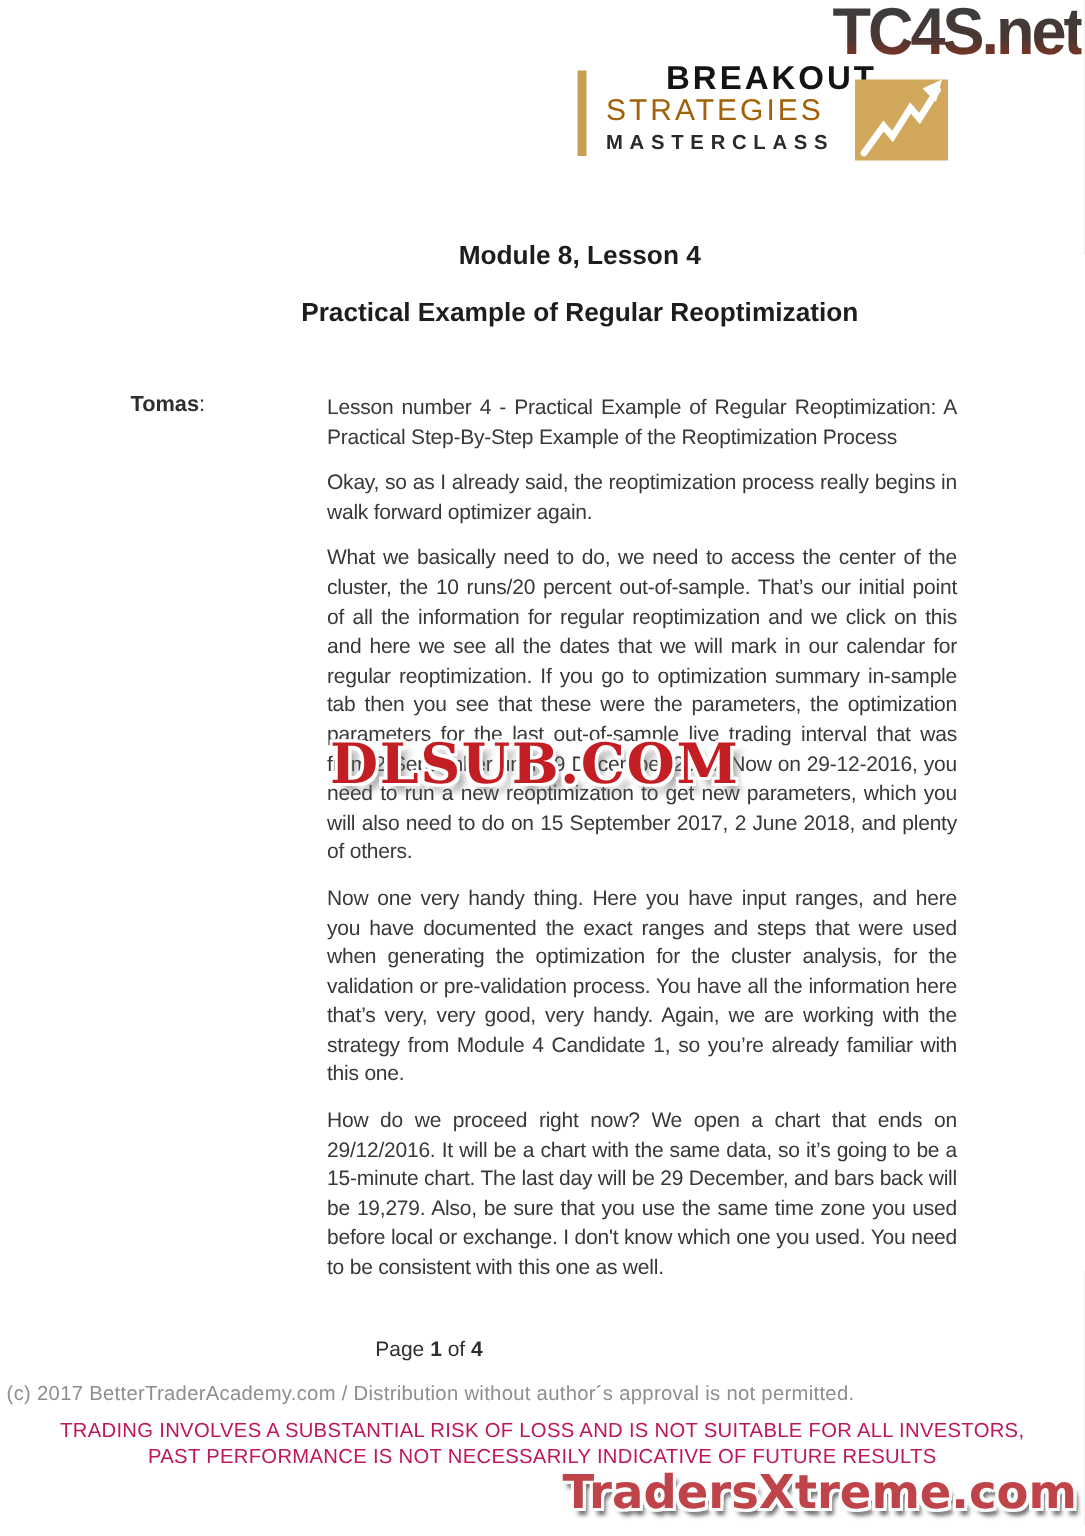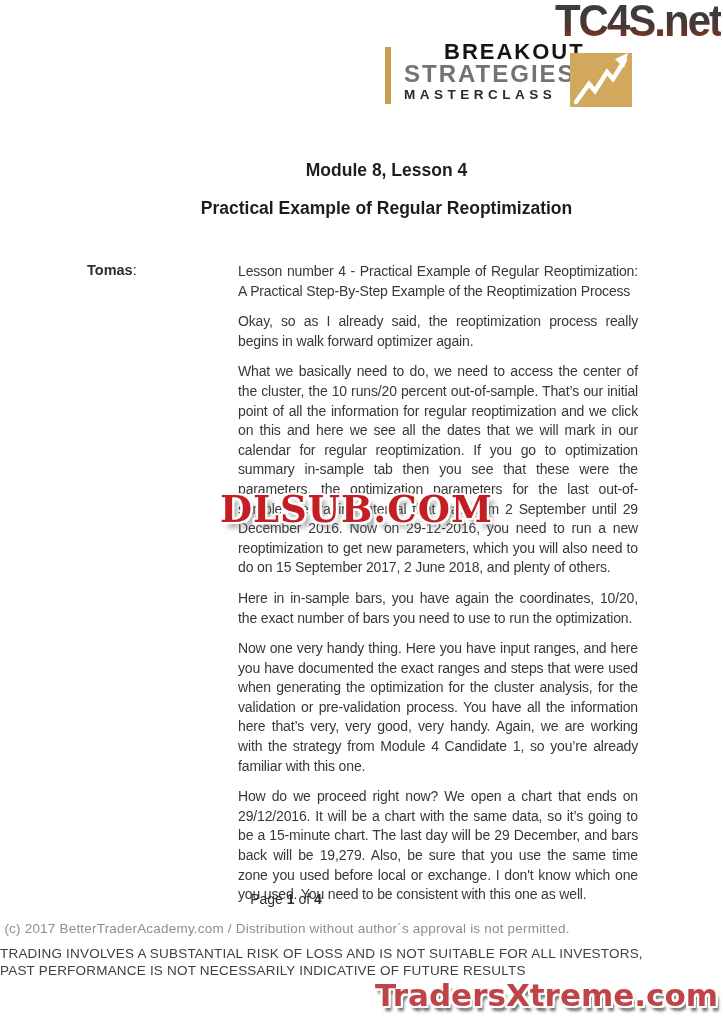"STRATEGIES" .brand-l2 { color: #737373 -> #a16207; font-size: 24px -> 20px; font-weight: 700 -> 400 }
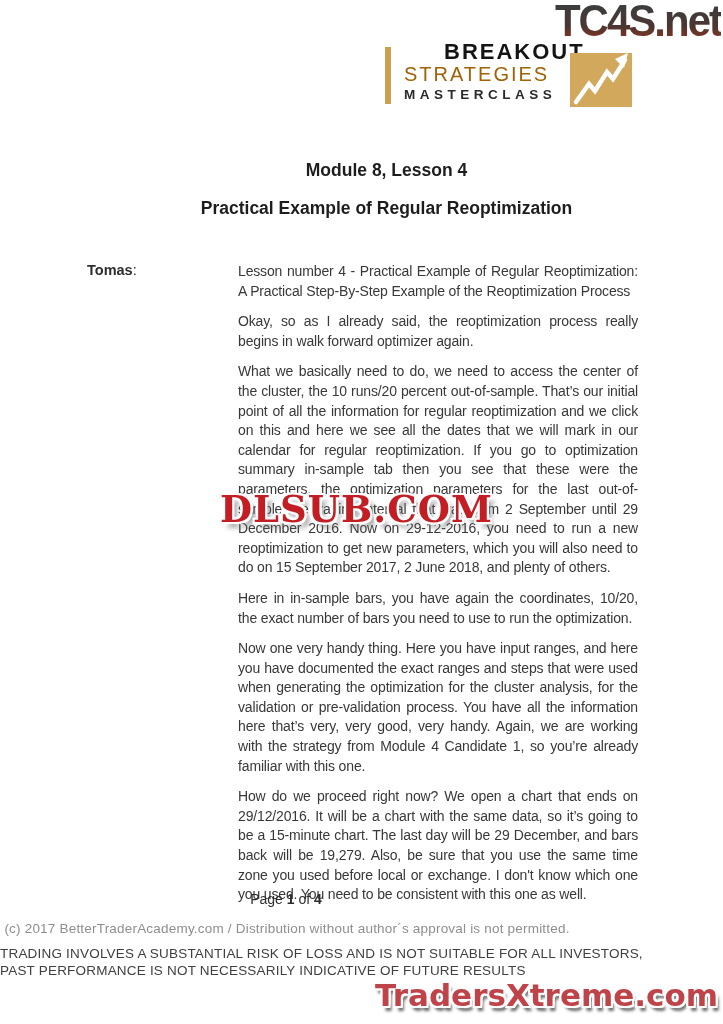"Lesson number 4 - Practical" .paras { margin-left: 20px -> none }
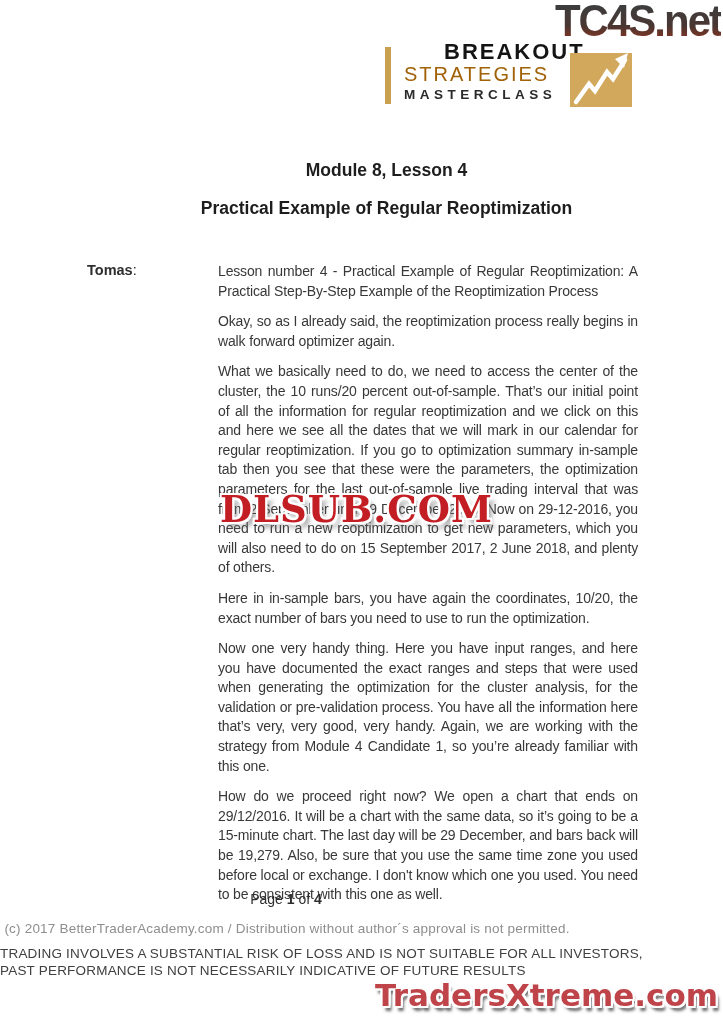"Here in in-sample bars, you" p.para { html: <p>Here in in-sample bars, you have again the coordinates, 10/20, the exact number of bars you need to use to run the optimization.</p> -> none }
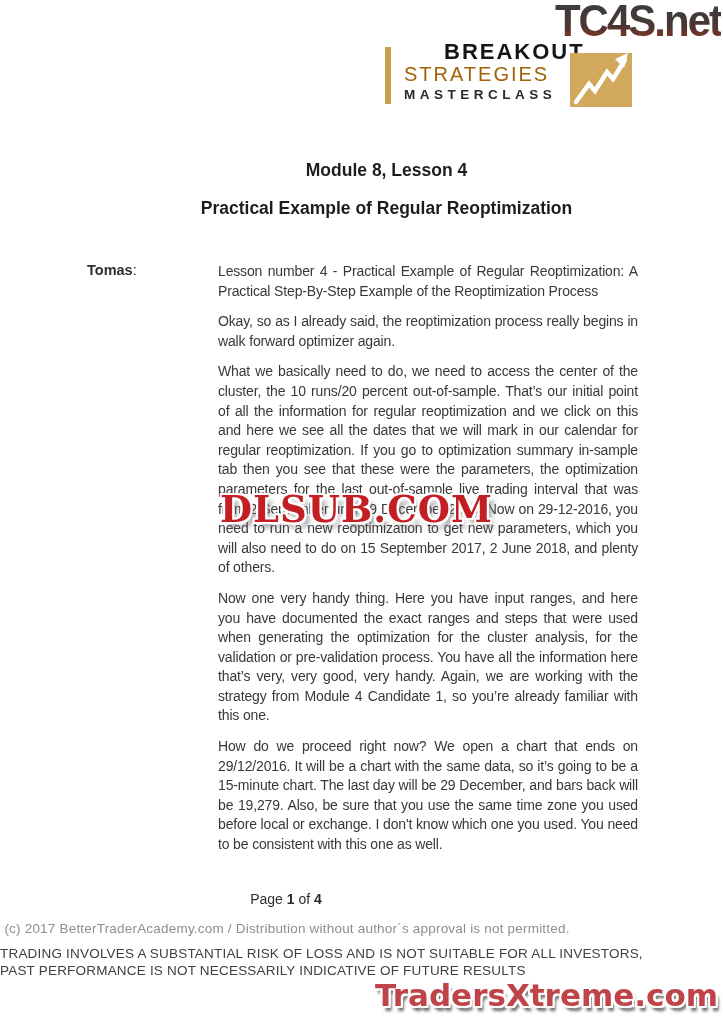"TRADING INVOLVES A SUBSTANTIAL RISK" .disclaimer { color: #404040 -> #be185d; text-align: none -> center }
